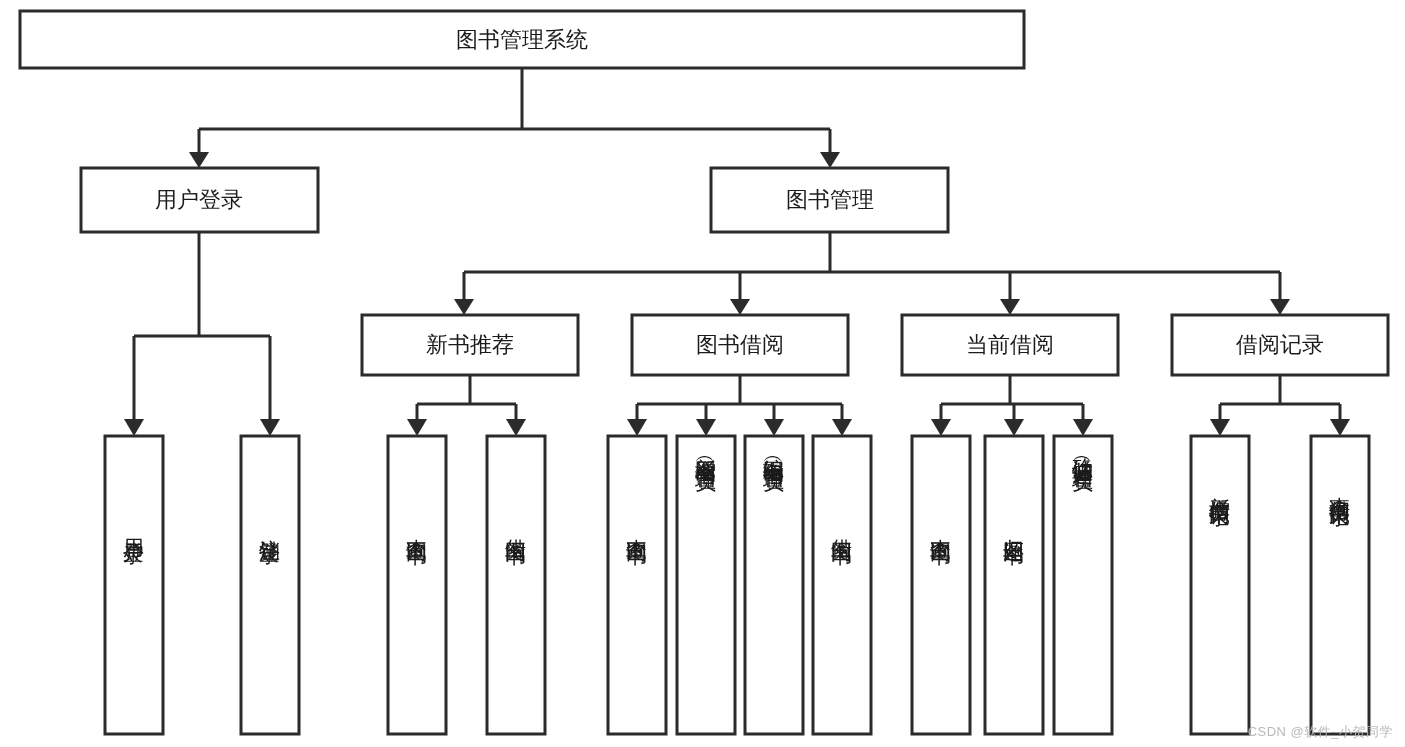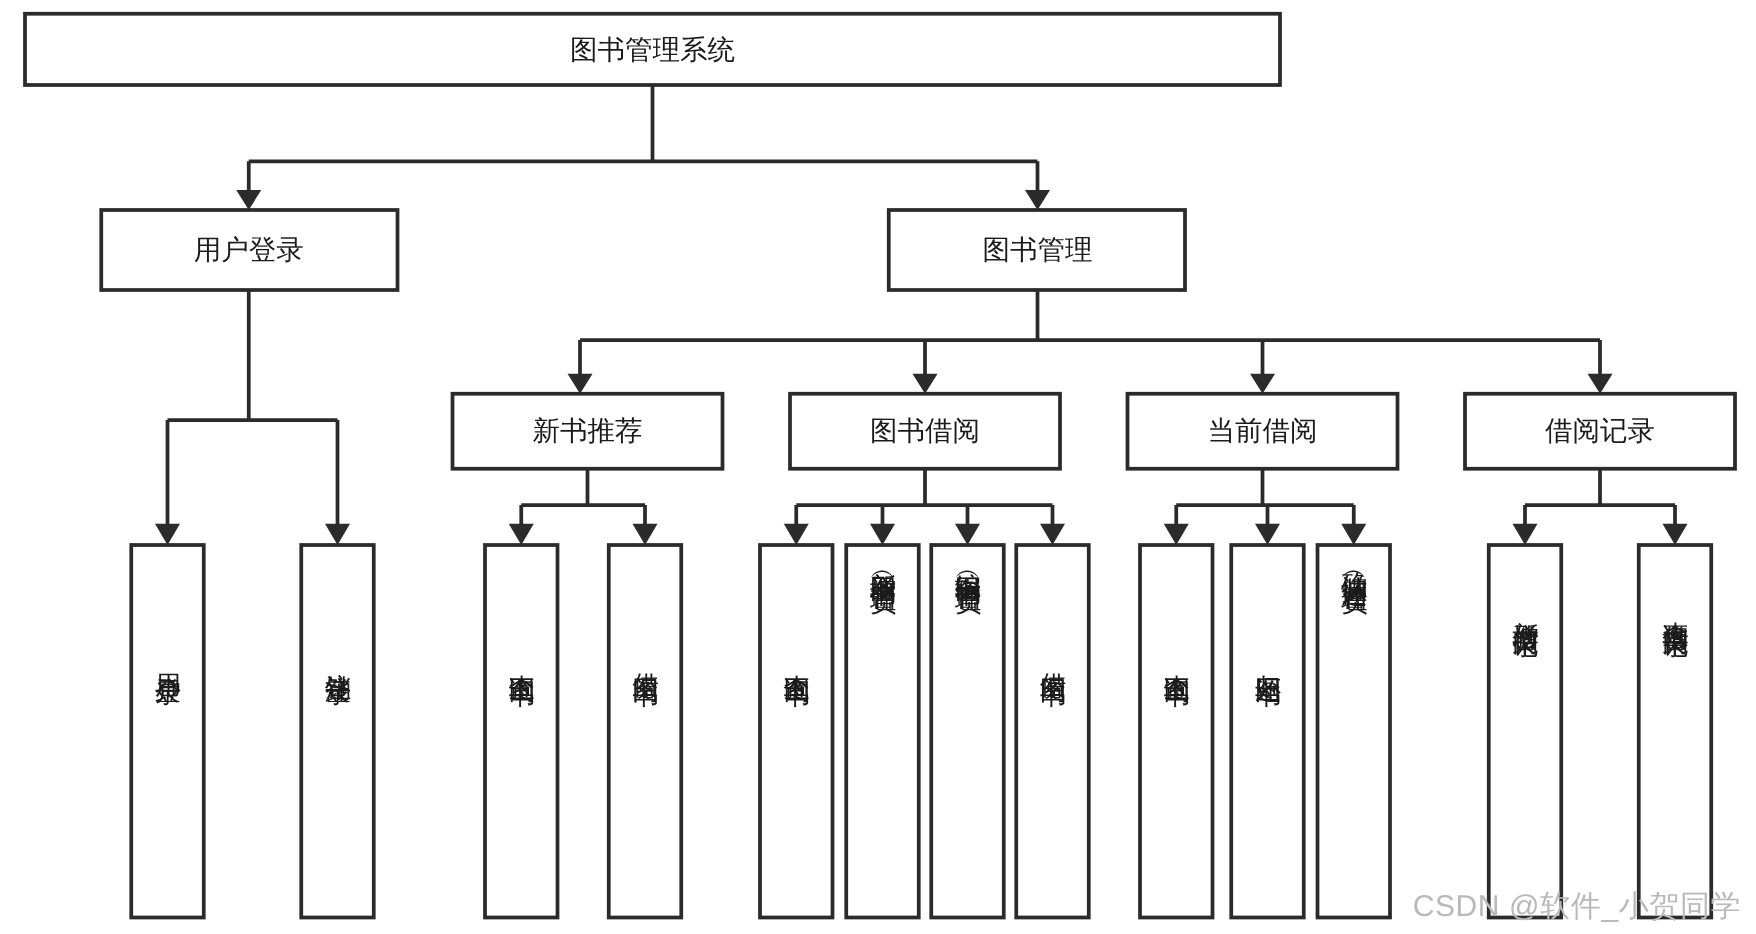"CSDN @软件_小贺同学" .watermark { font-size: 24px -> 13px }
